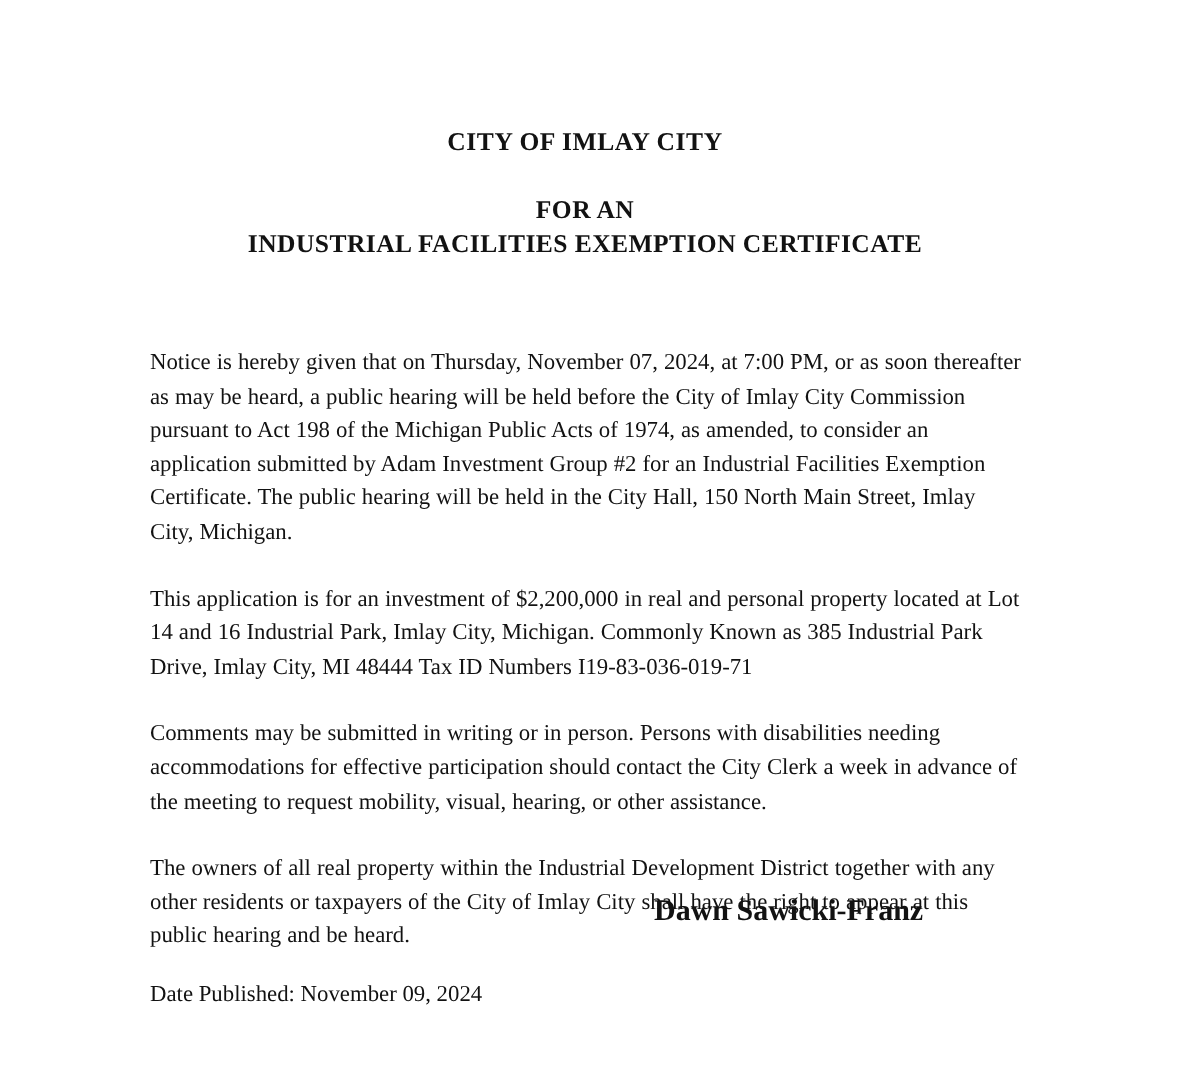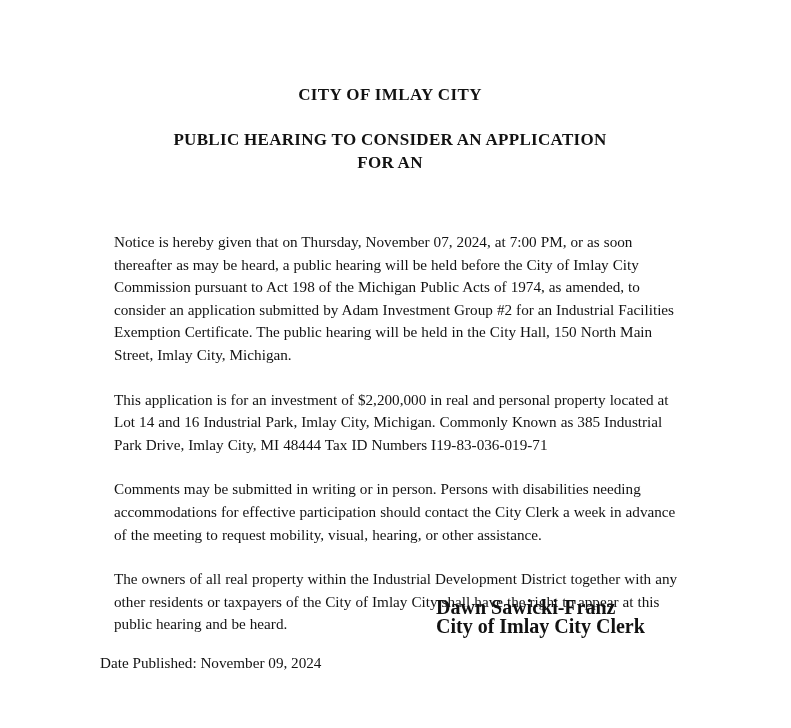"PUBLIC HEARING TO CONSIDER AN" span.sub-line { html: <span>PUBLIC HEARING TO CONSIDER AN APPLICATION</span> -> none }
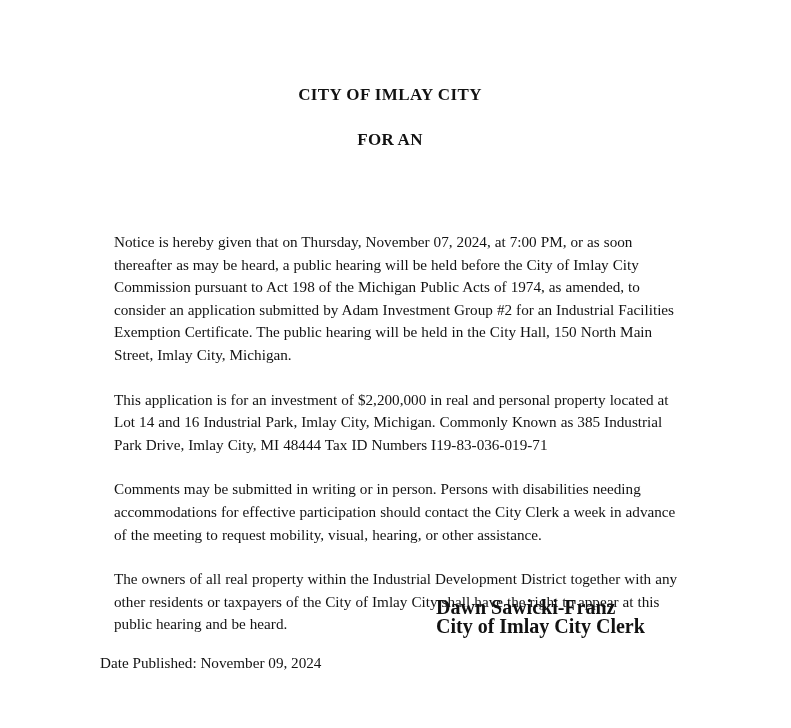"INDUSTRIAL FACILITIES EXEMPTION" span.sub-line { html: none -> <span>INDUSTRIAL FACILITIES EXEMPTION CERTIFICATE</span> }
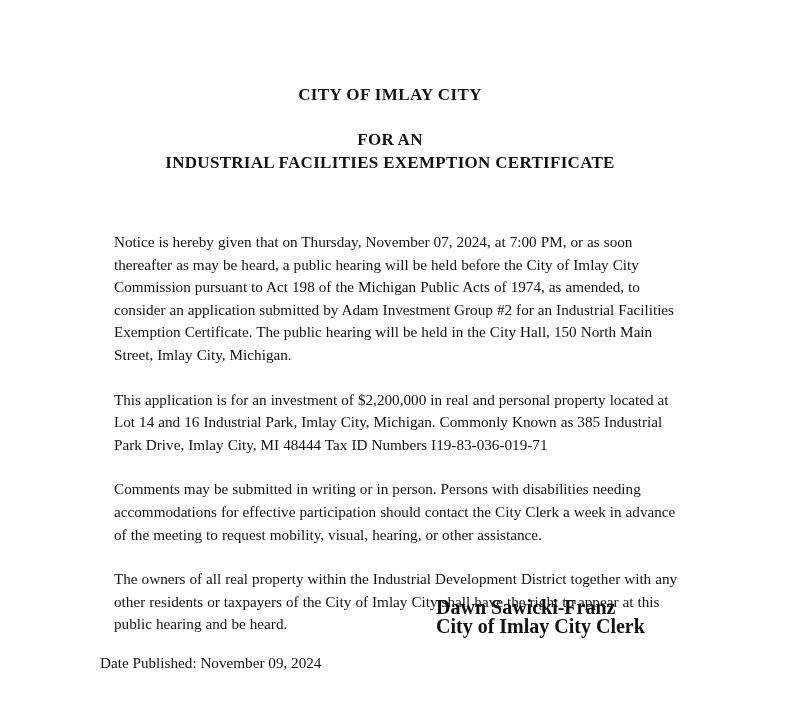"Notice is hereby given that" .body-par { margin: 0 0 22px 14px -> 0 0 22px 0 }
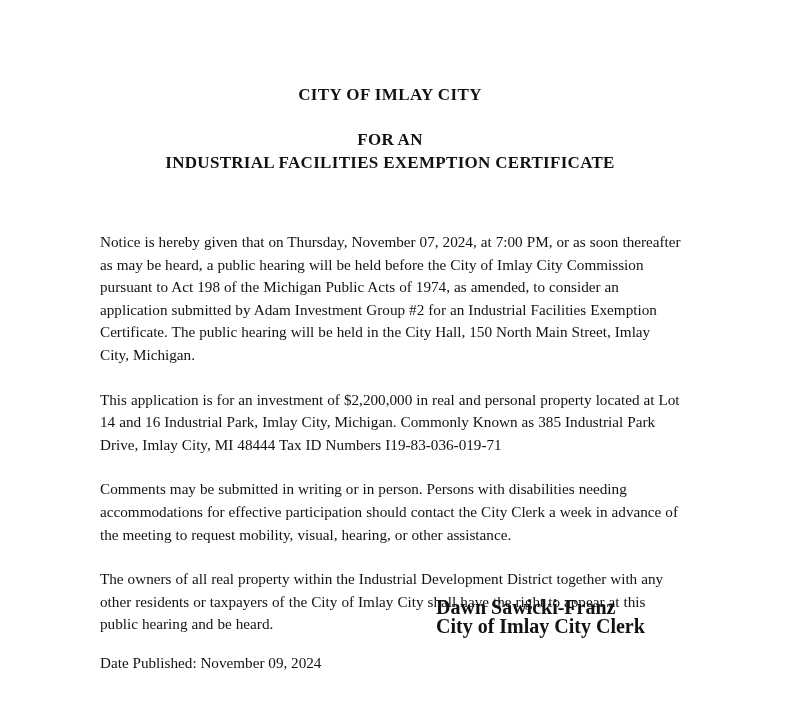"City of Imlay City Clerk" span.signature-line { html: <span>City of Imlay City Clerk</span> -> none }
